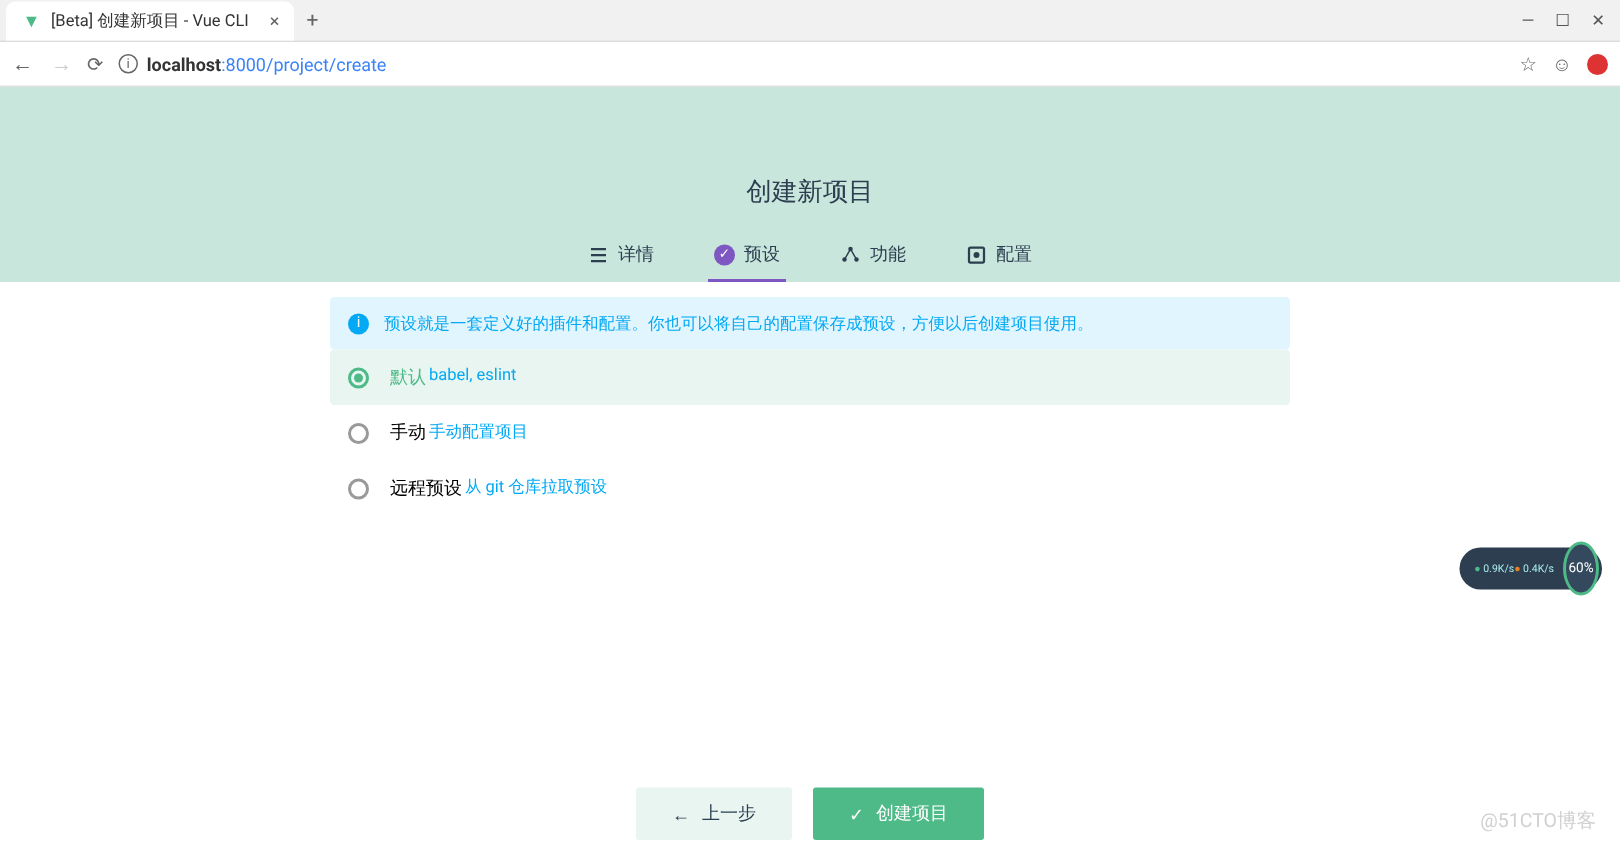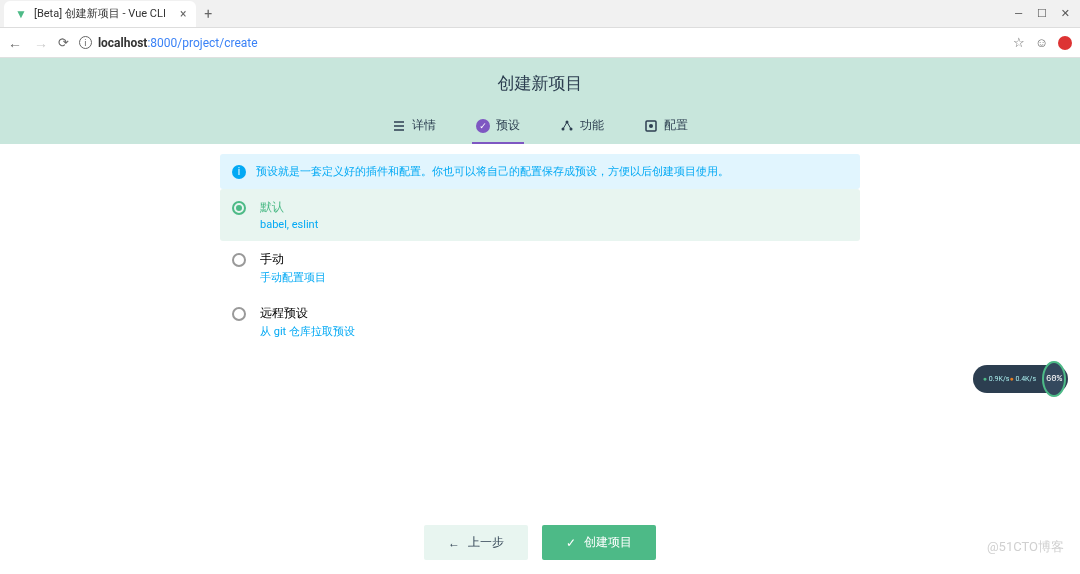"创建新项目" .page-title { margin-top: none -> 44px }
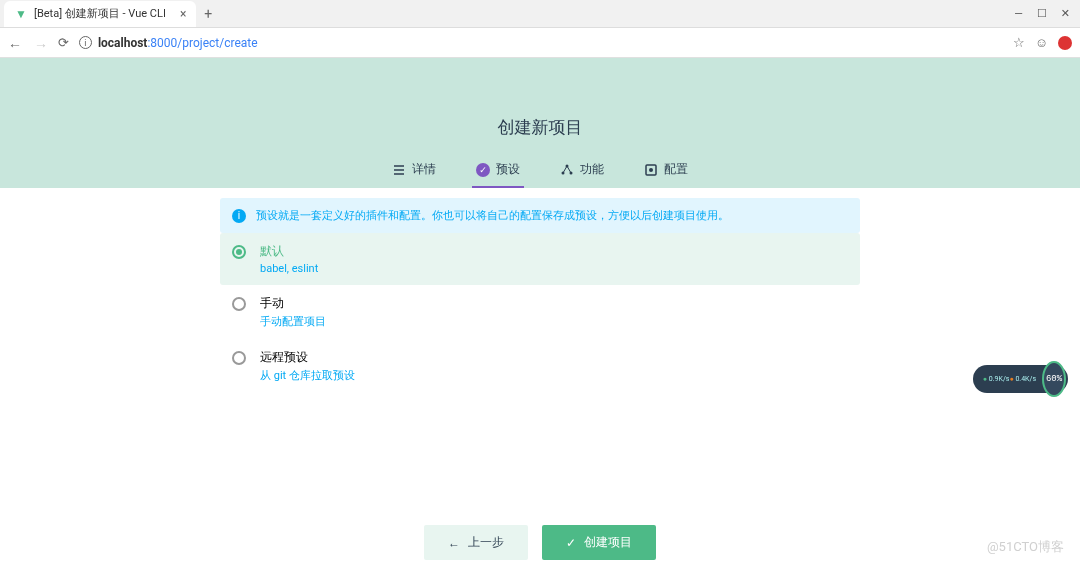"默认" .preset-text { flex-direction: column -> row }
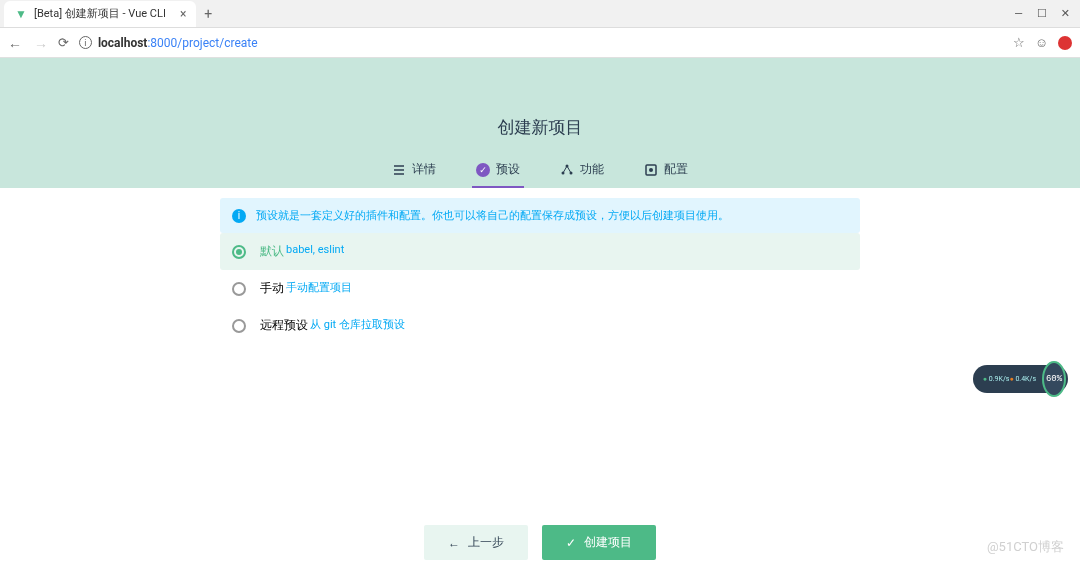"60%" .net-circle { font-family: Liberation Mono, monospace -> none }
